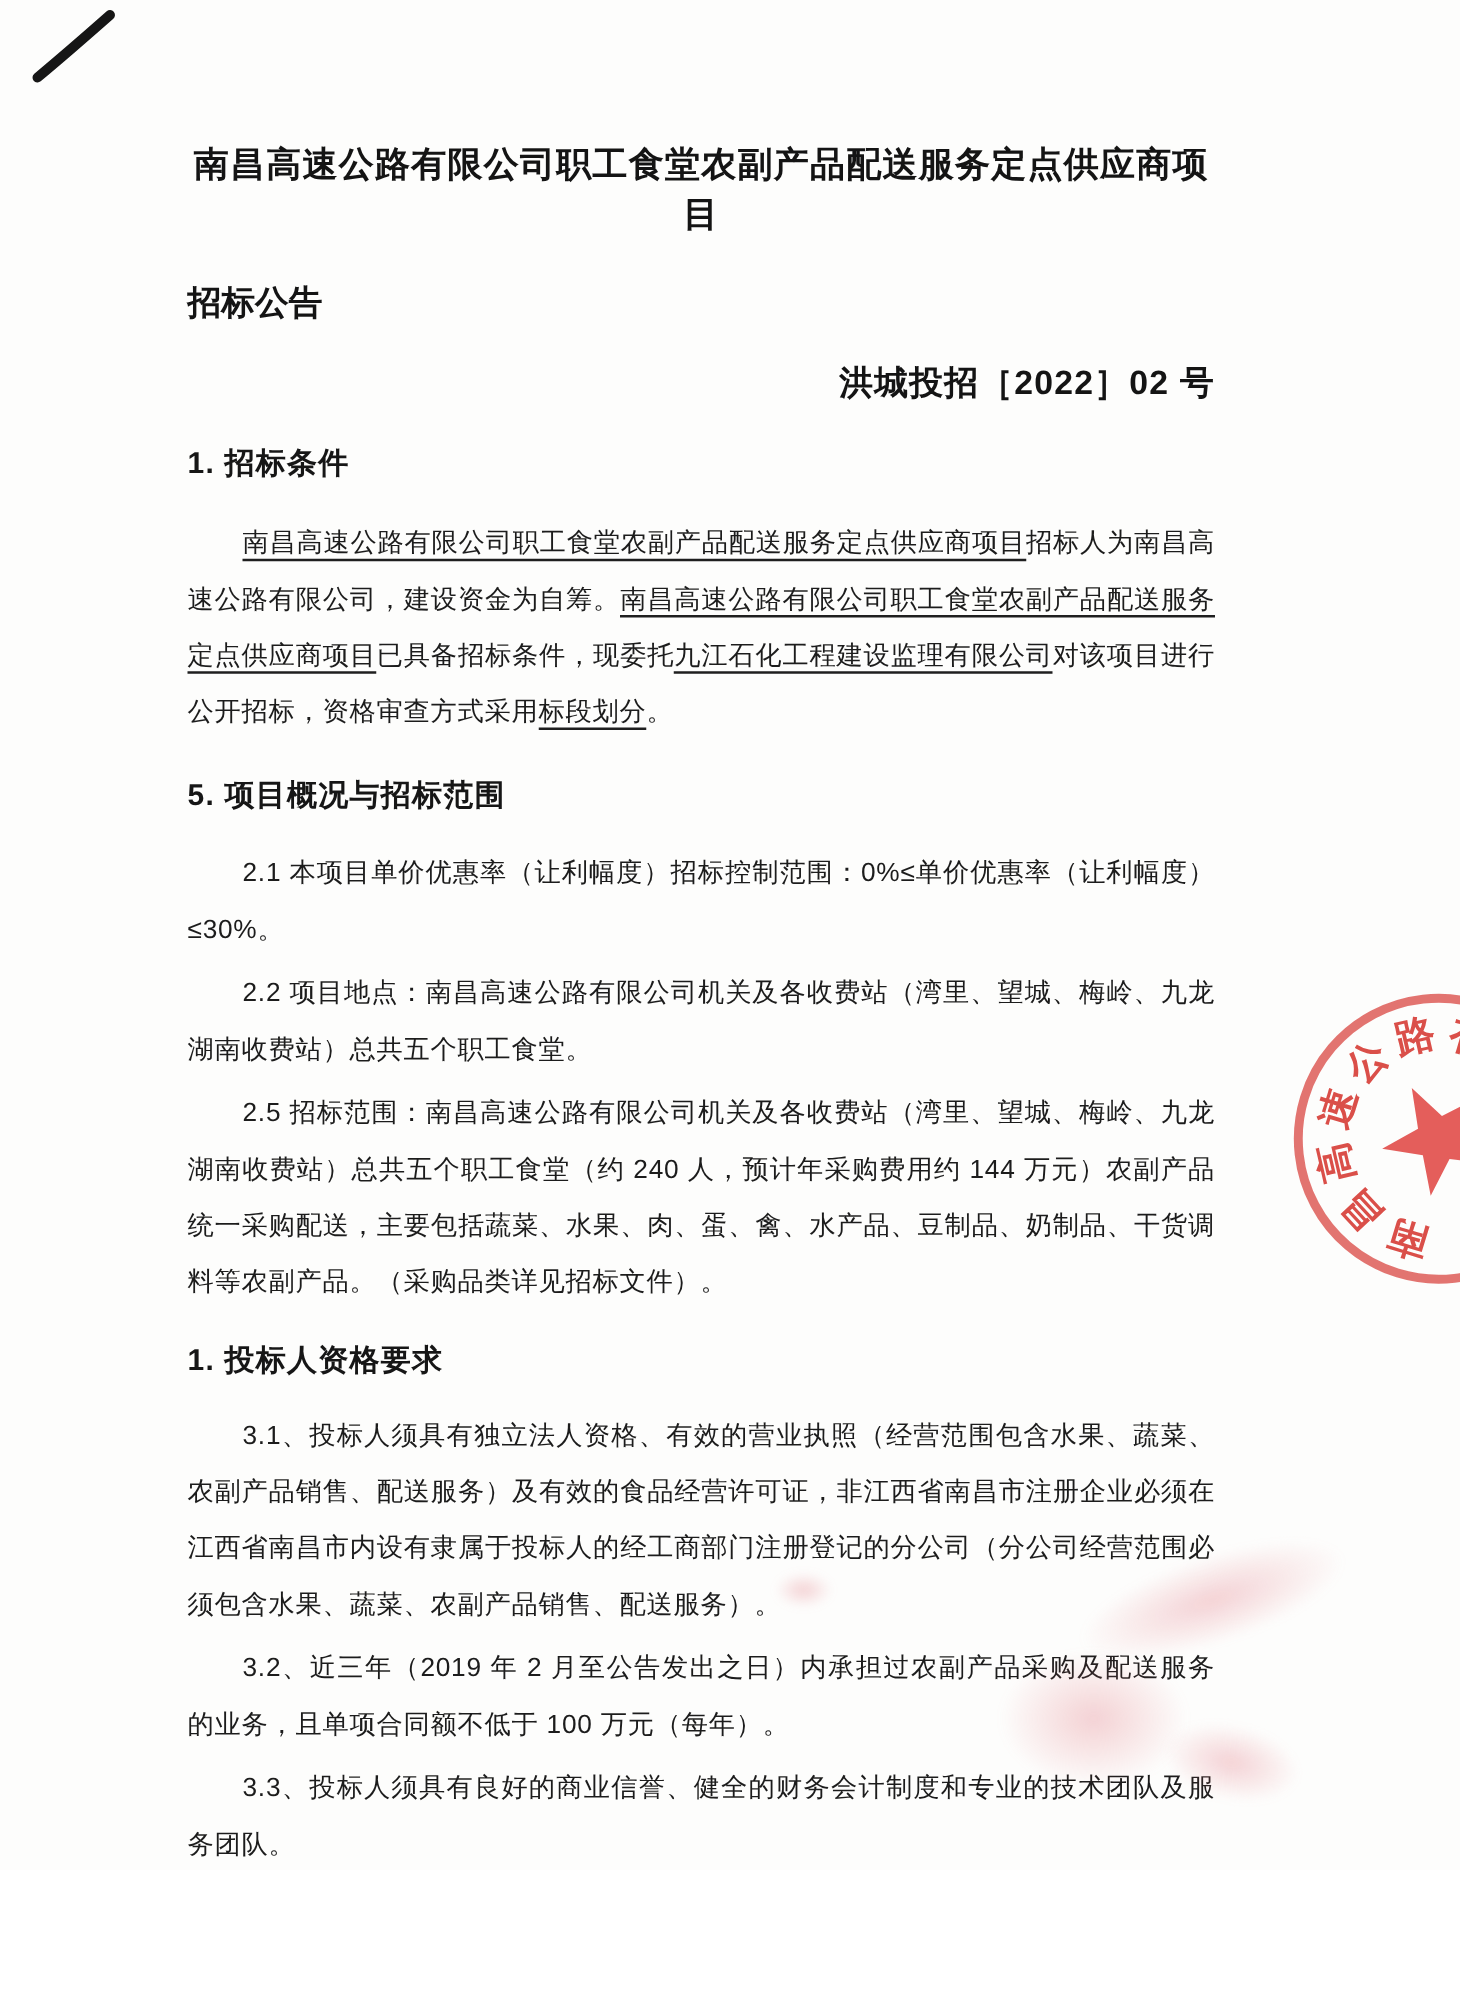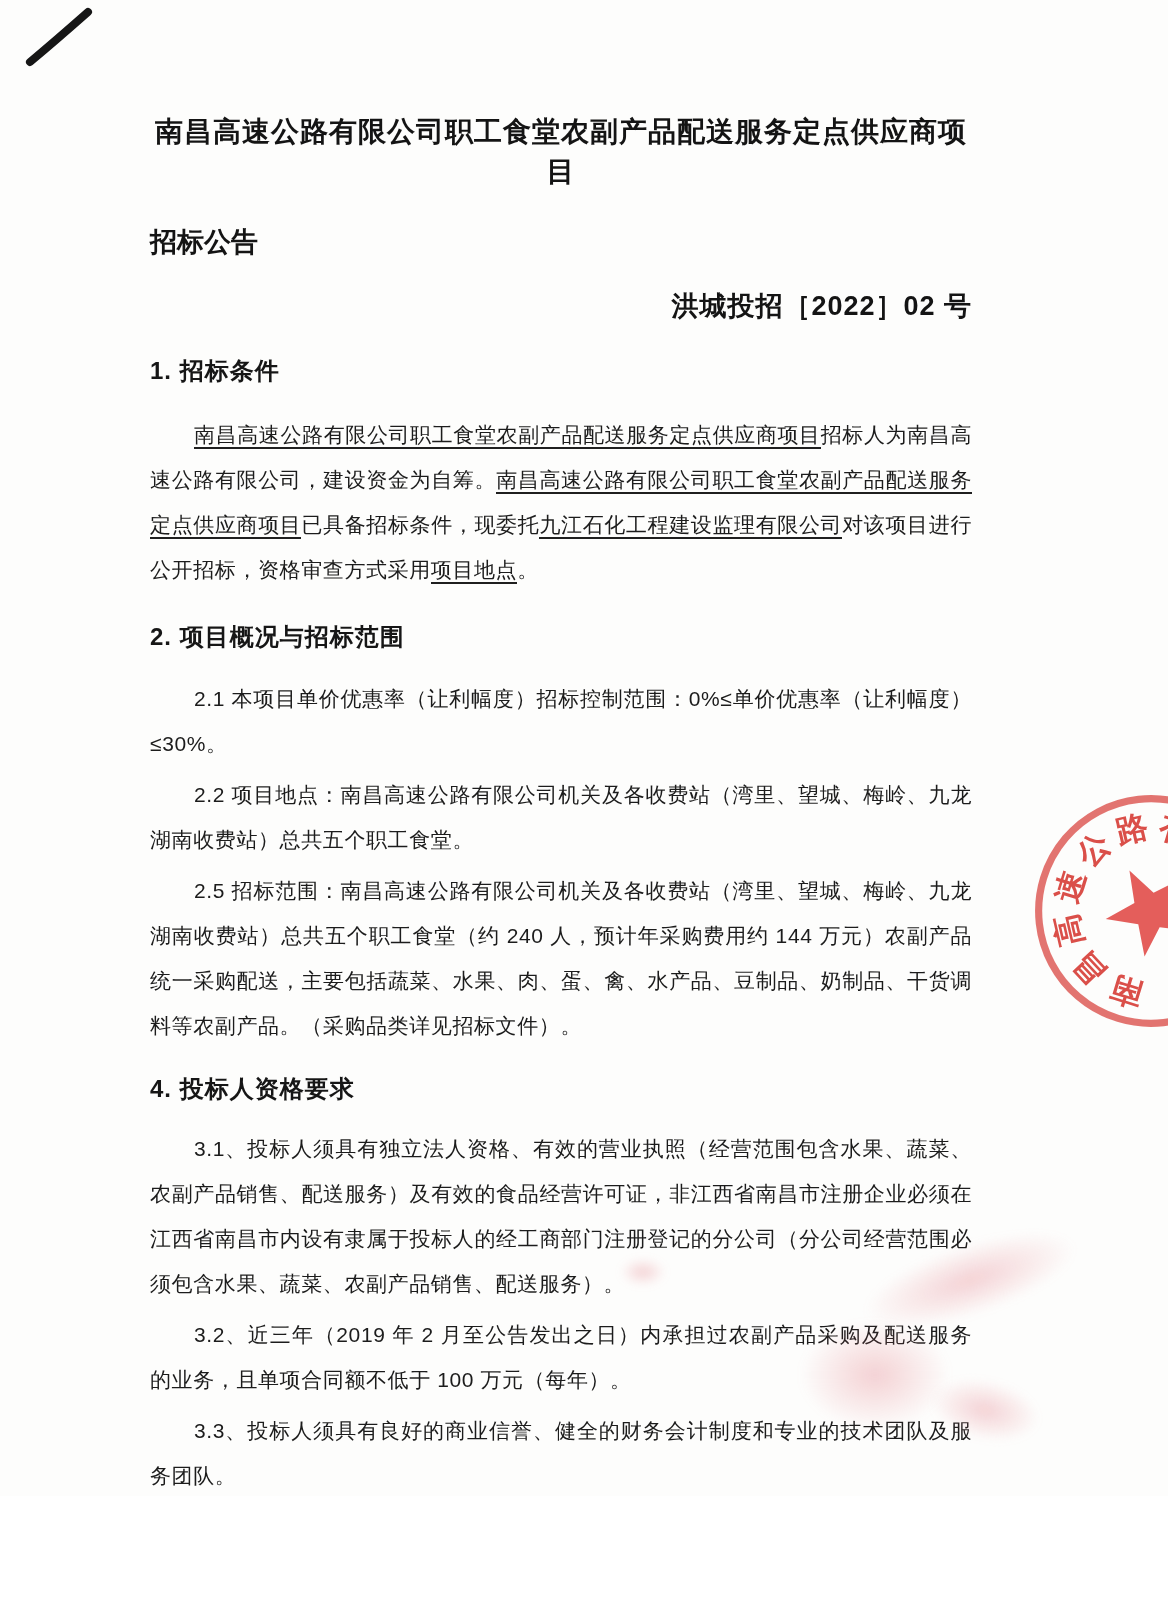"项目地点" span.u { text: 项目地点 -> 标段划分 }
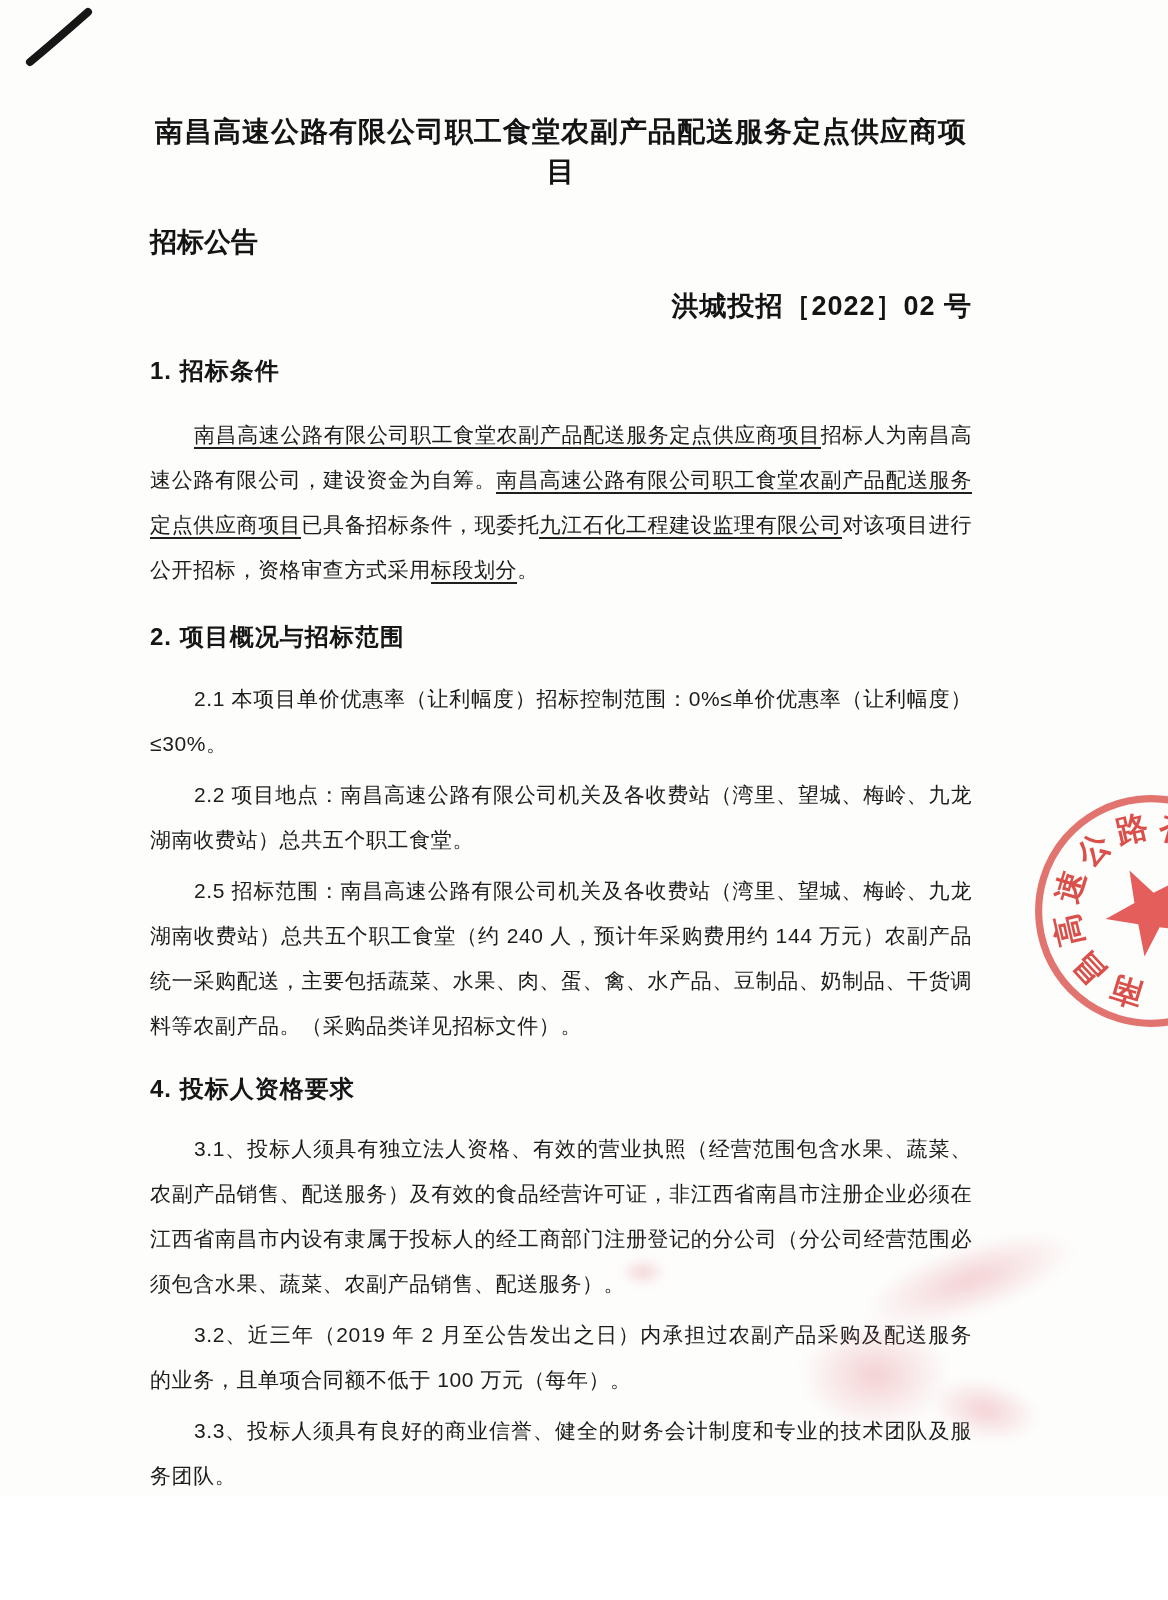"2. 项目概况与招标范围" h2.sec { text: 2 -> 5 }
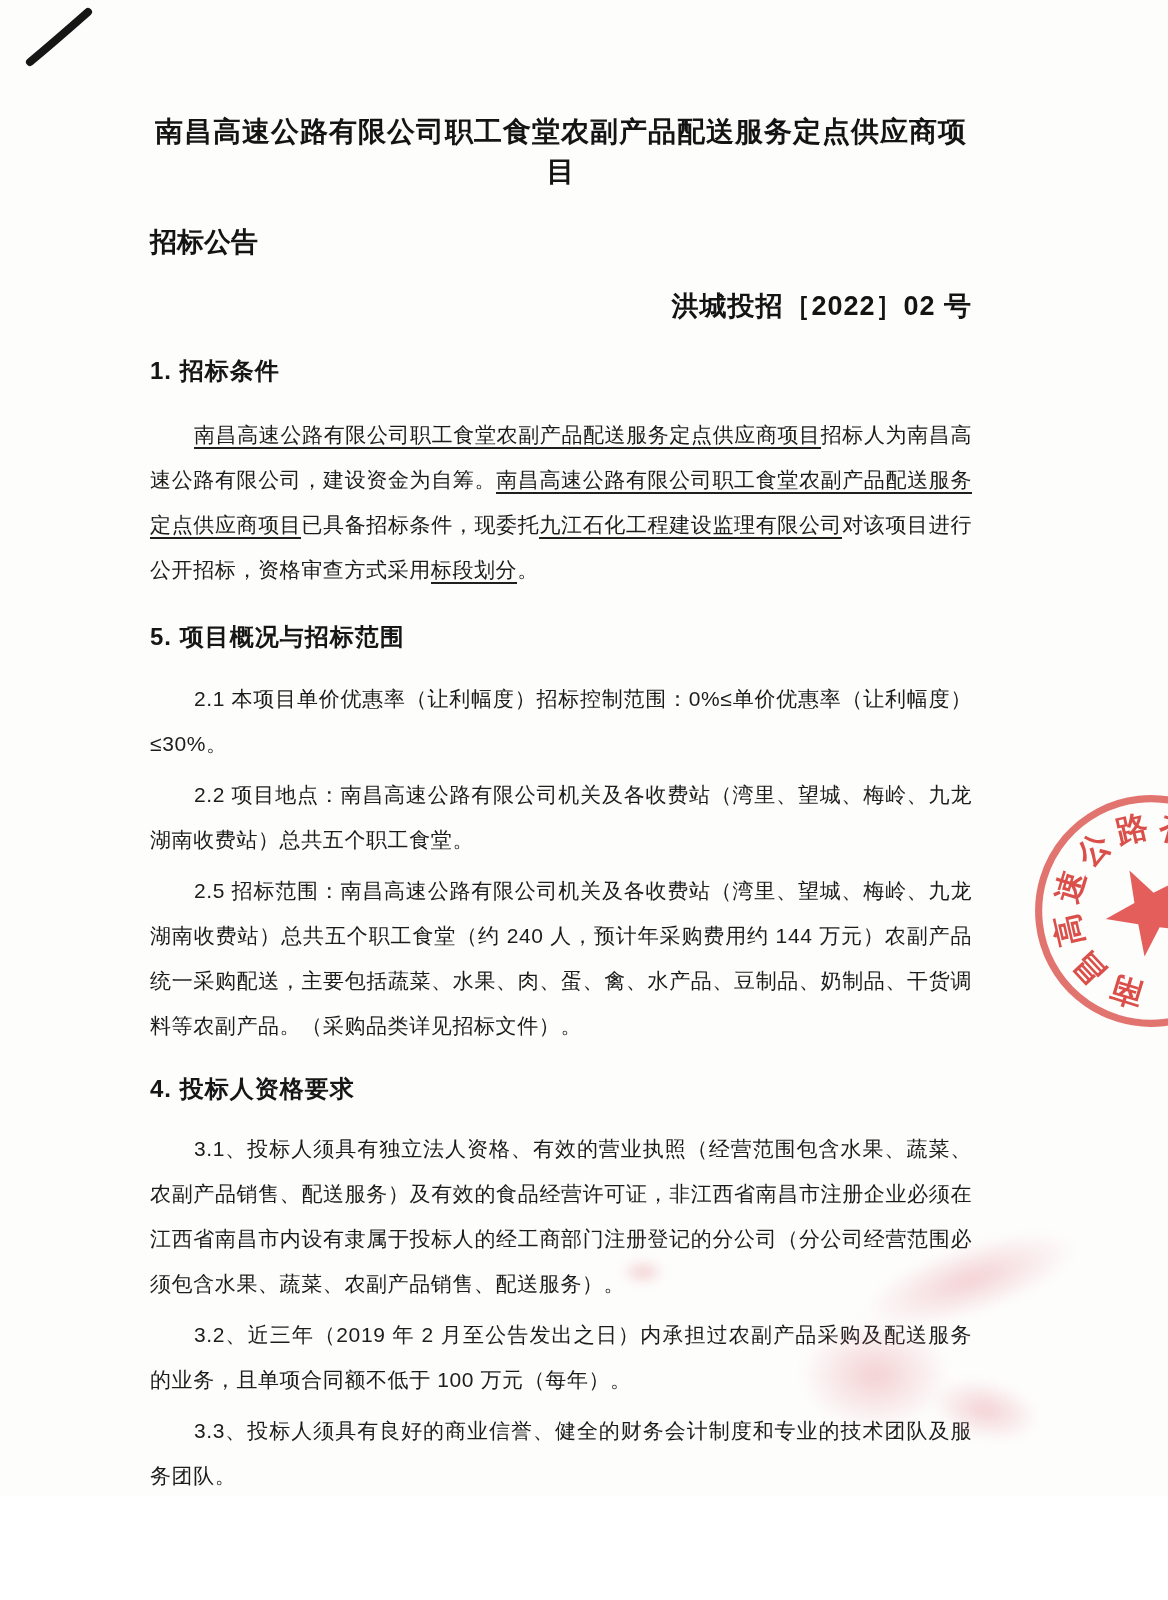"4. 投标人资格要求" h2.sec { text: 4 -> 1 }
